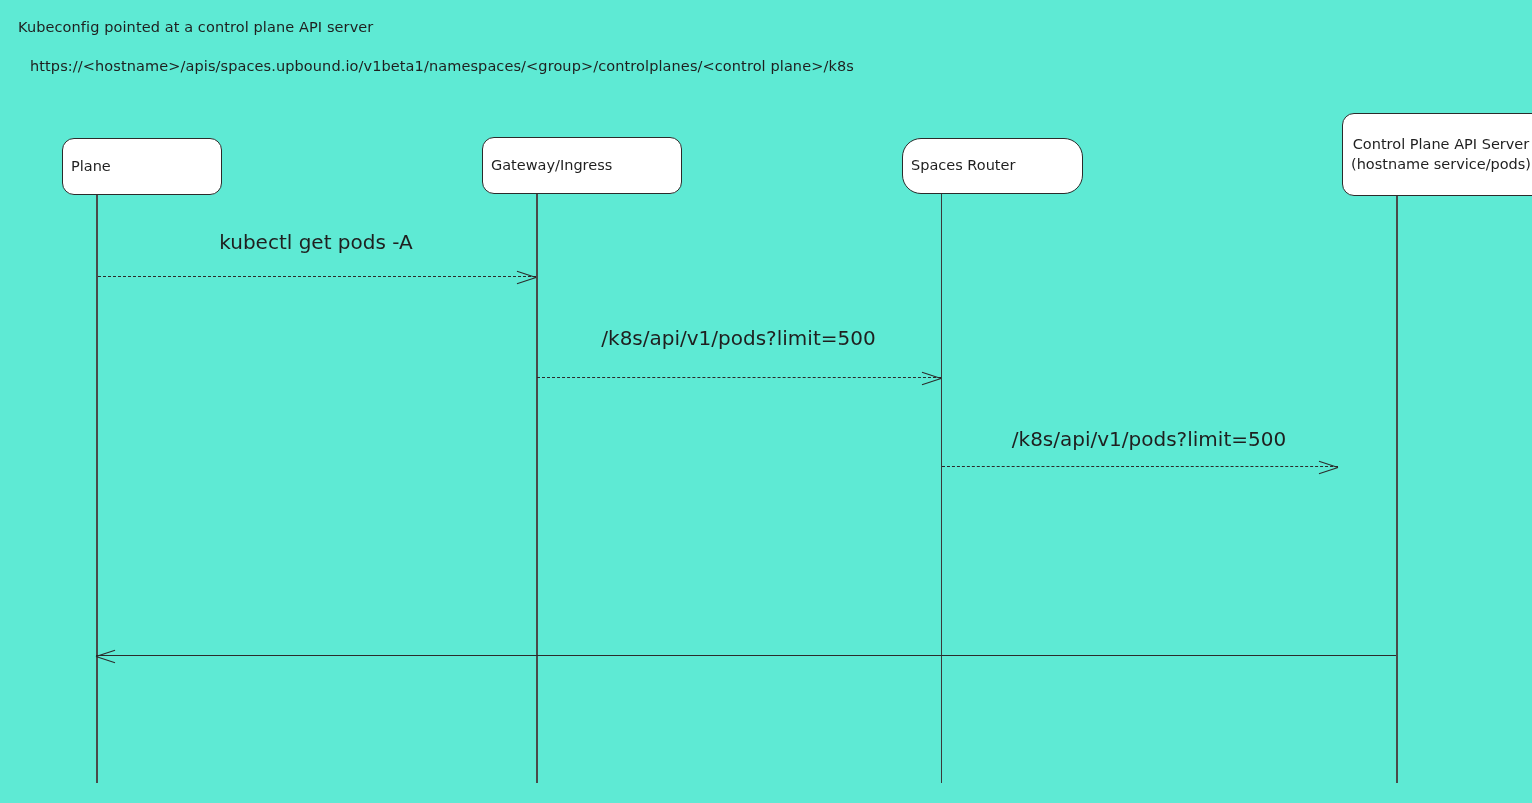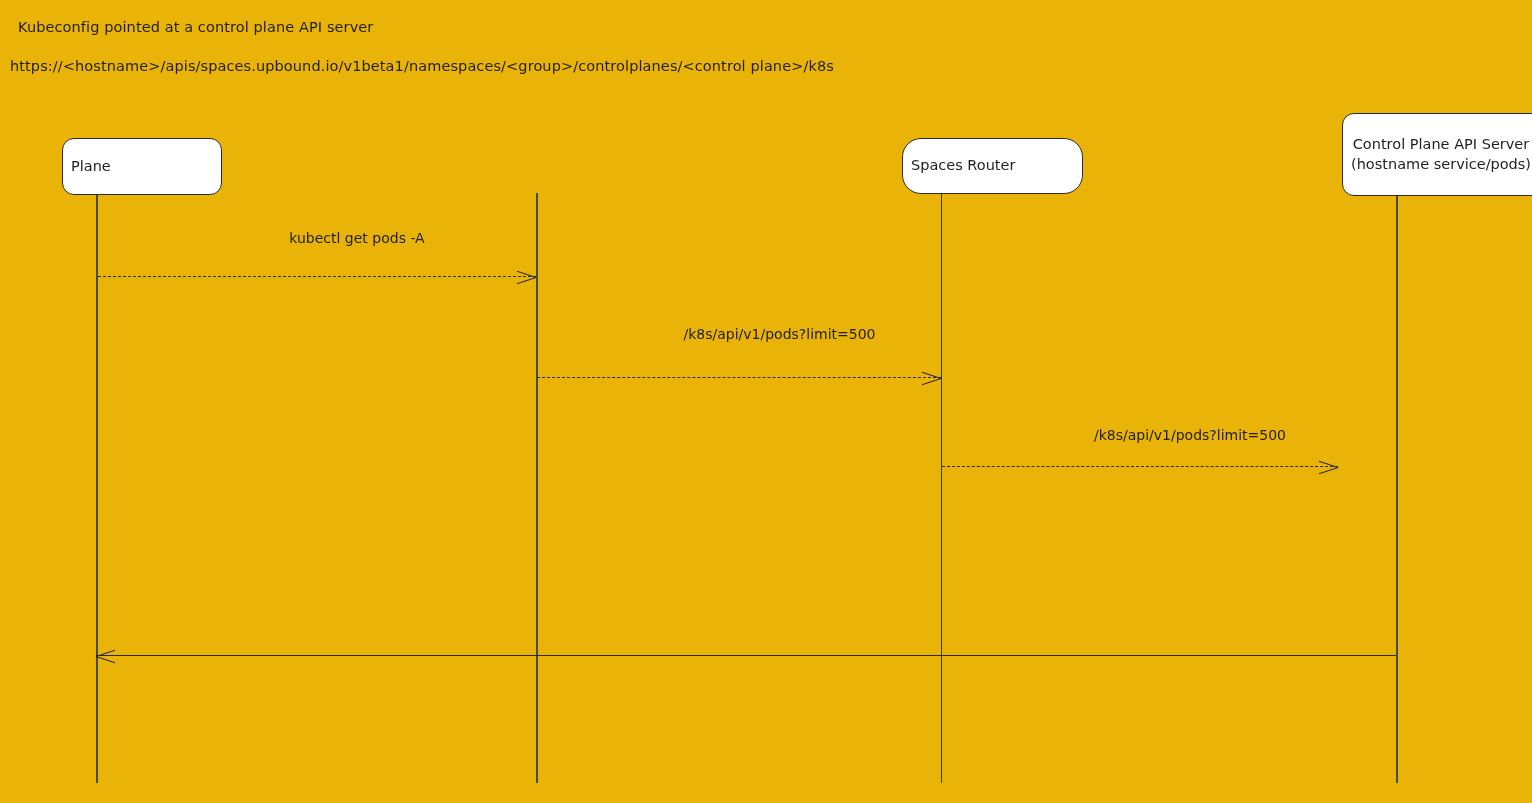"Kubeconfig pointed at a control" #canvas { background: #eab308 -> #5eead4 }
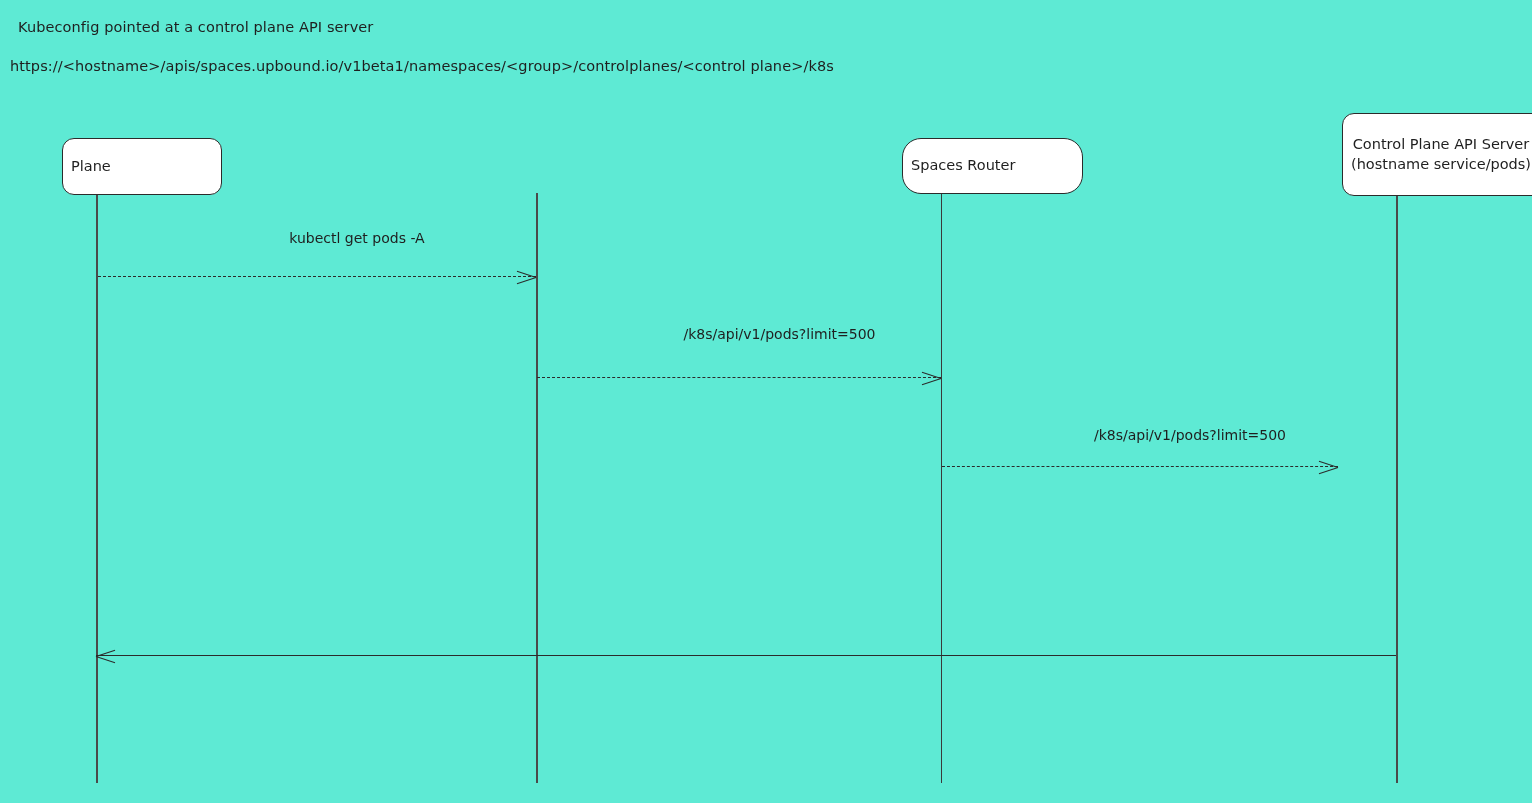"https://<hostname>/apis/spaces.upbound.i" #hdr-url { left: 10px -> 30px }
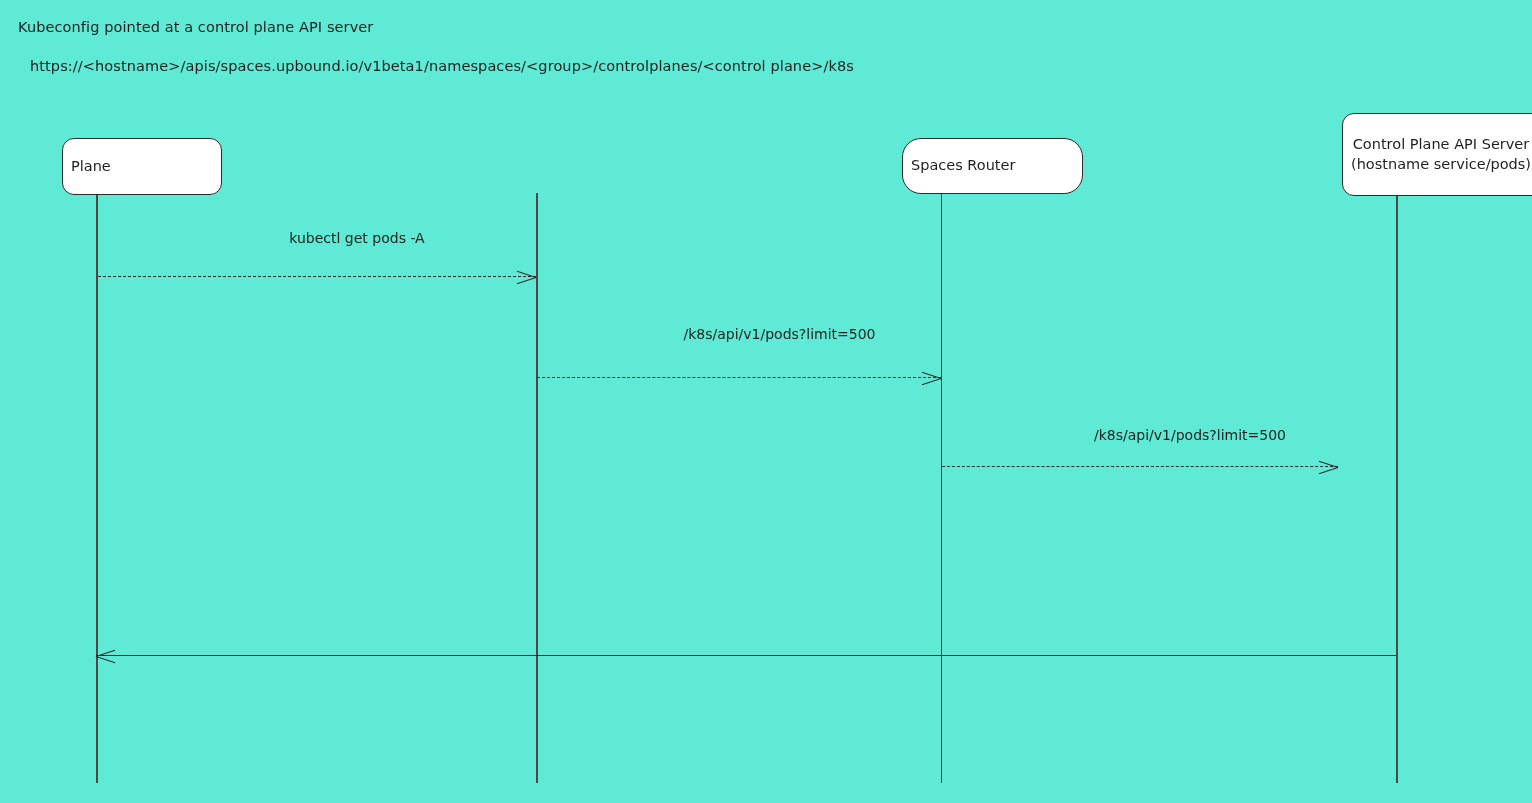"Gateway/Ingress" div.participant { html: none -> <div> <div>Gateway/Ingress</div> </div> }
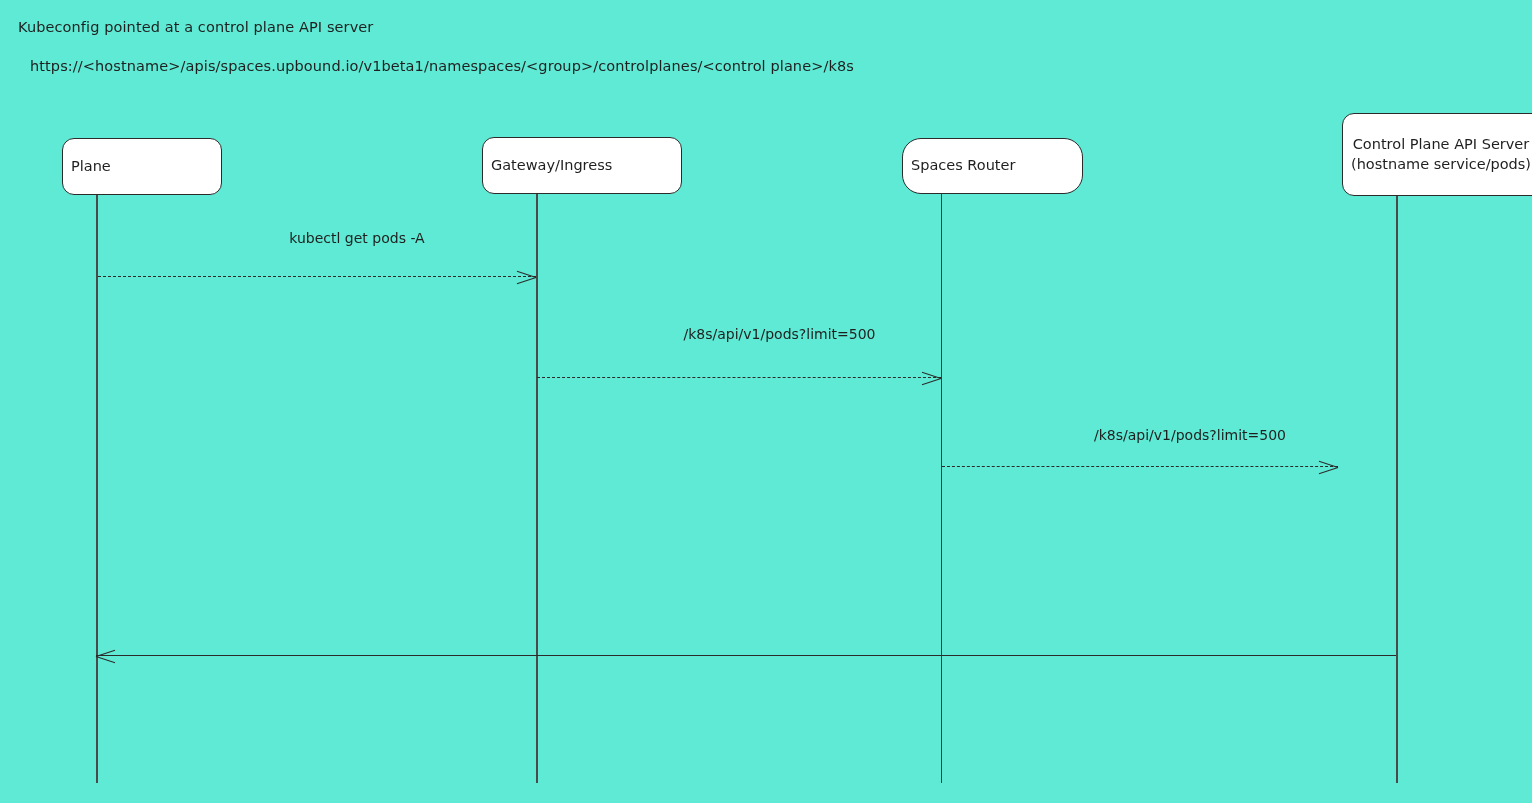"kubectl get pods -A" .msg-label { font-size: 14px -> 20px; padding-left: 41px -> none }
